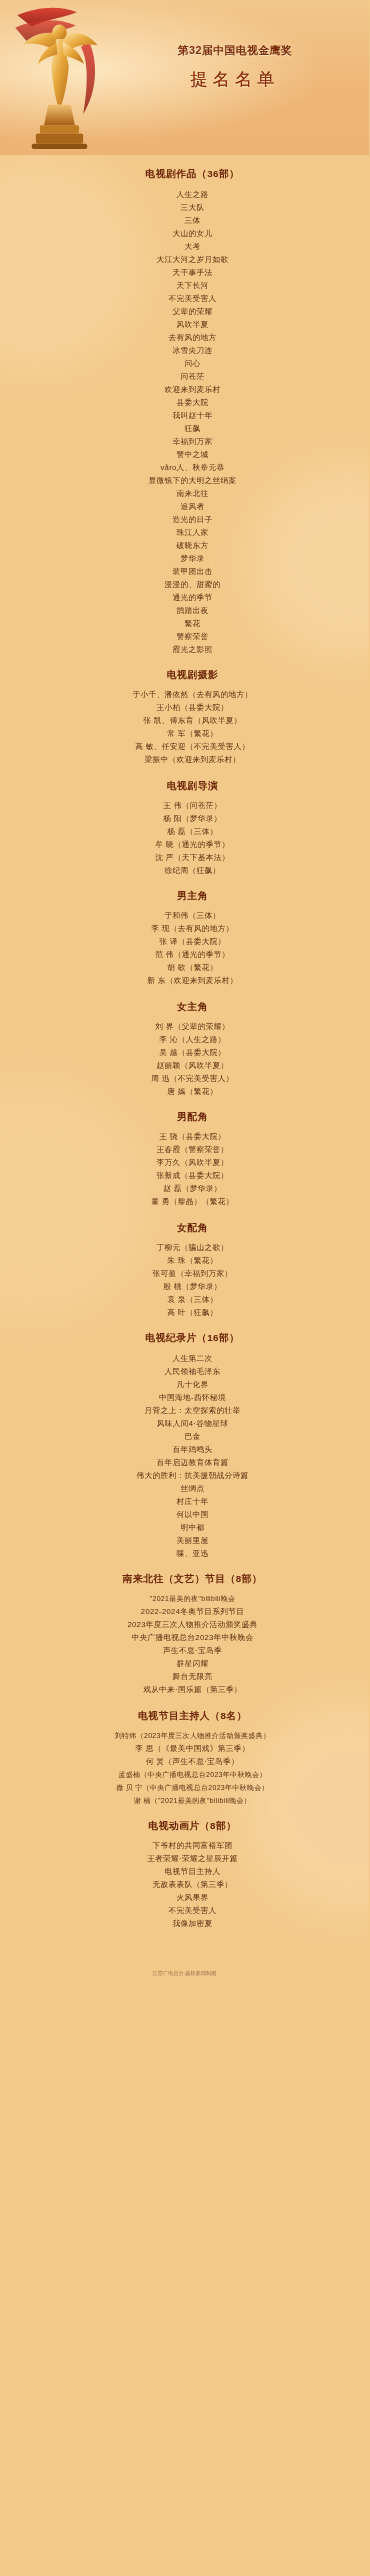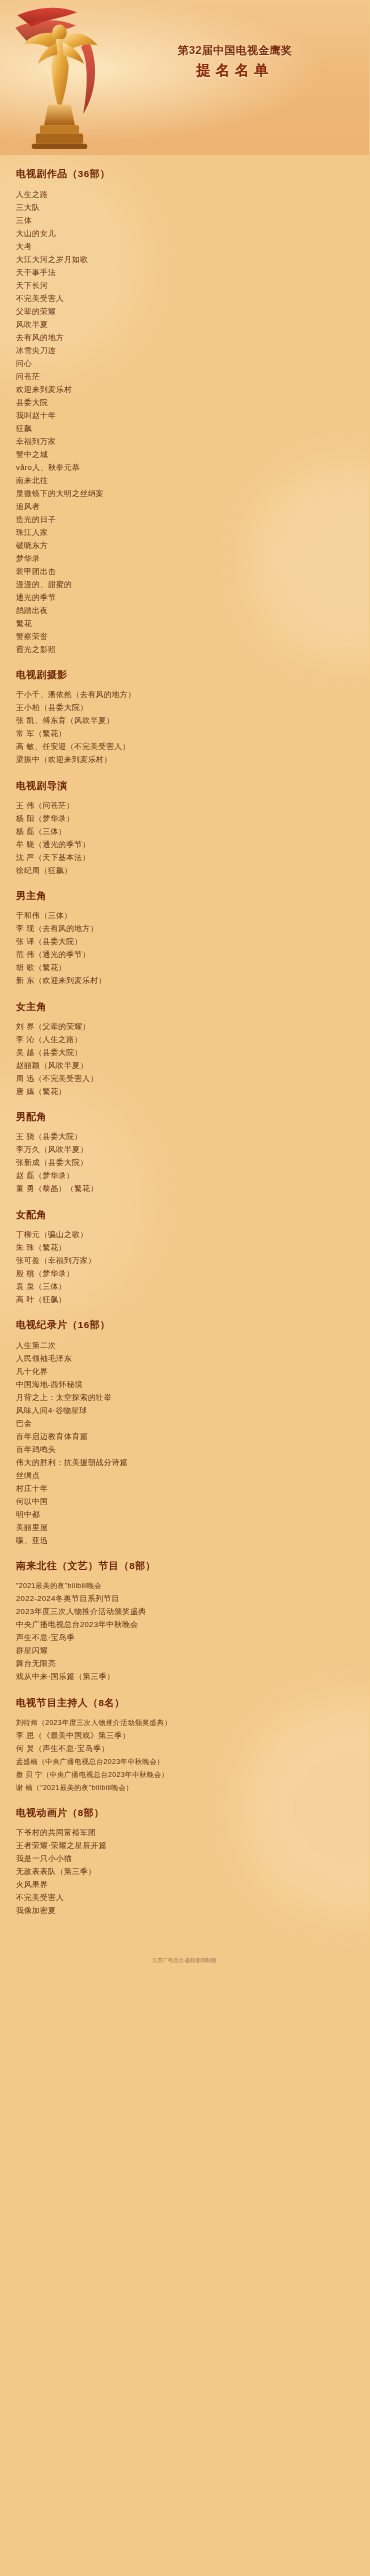"提名名单" .title-sub { font-size: 14px -> 17px; font-weight: bold -> normal; margin-top: 4px -> 10px }
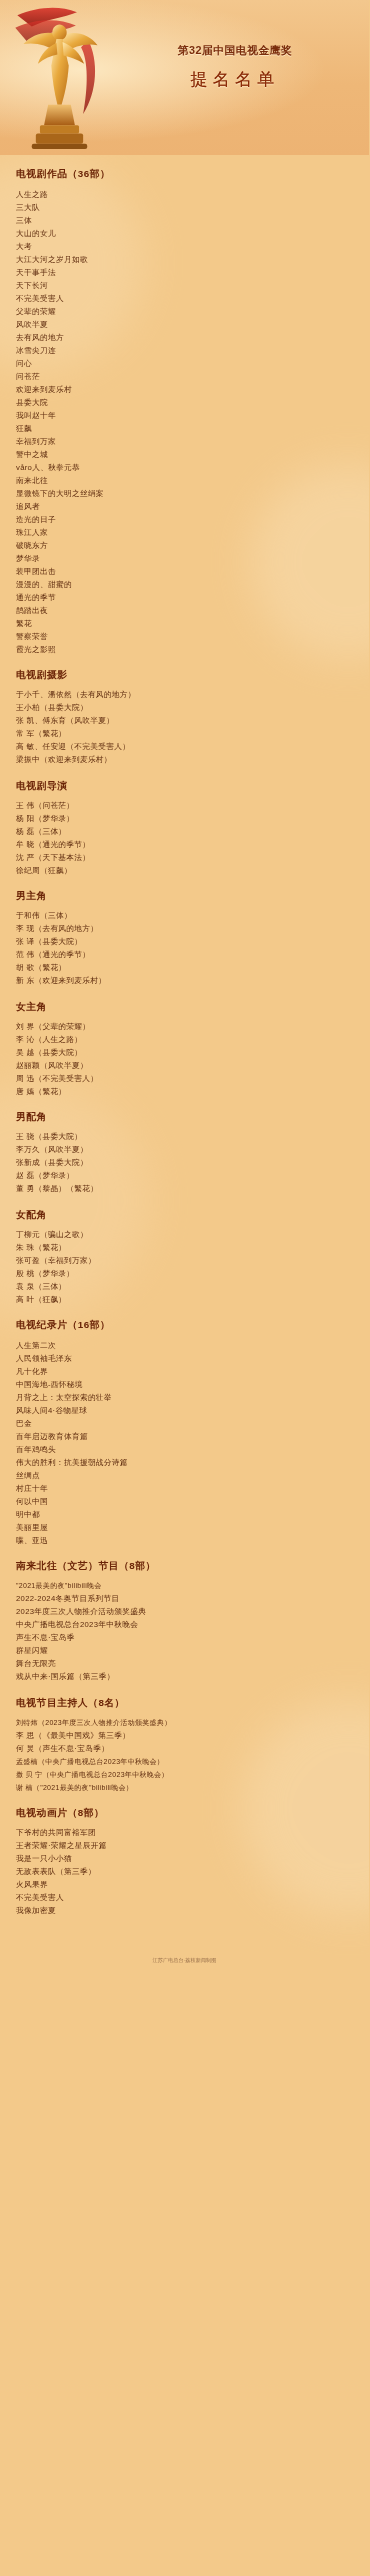"电视剧作品（36部）" .section { text-align: none -> center }
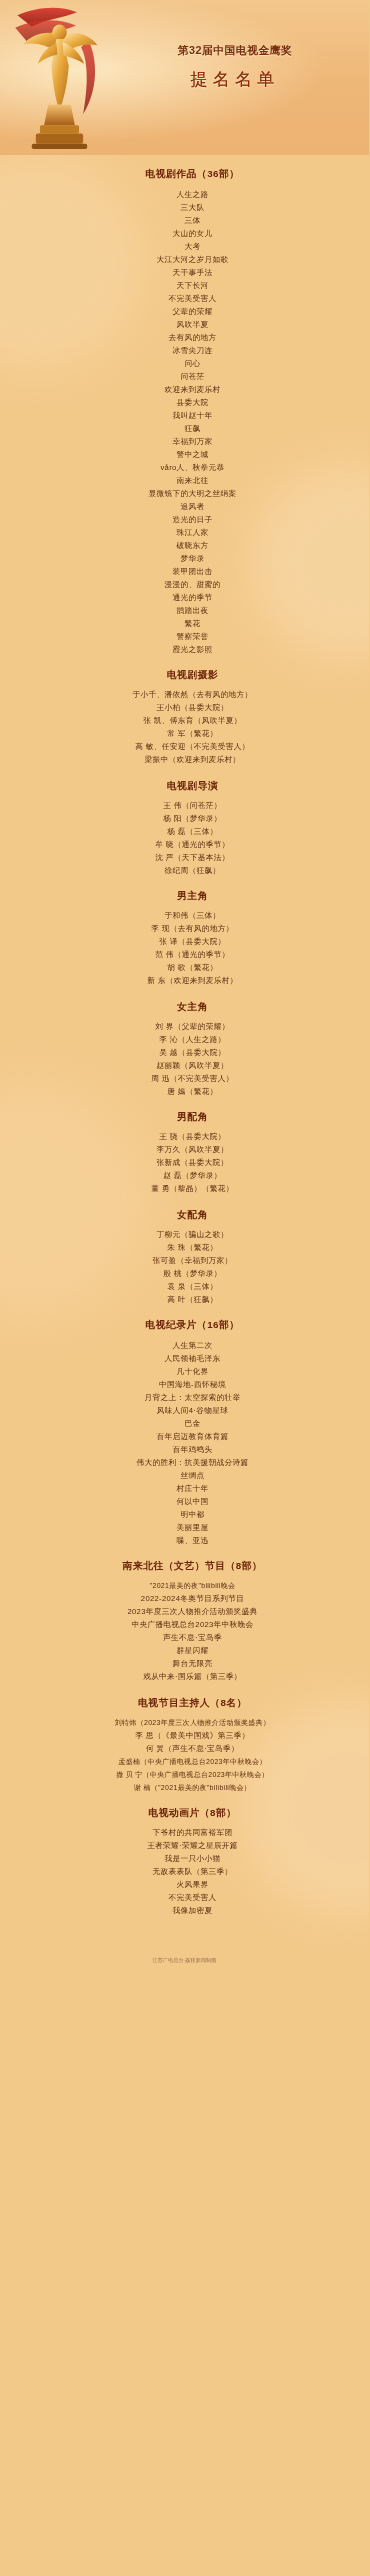"南来北往" div.item { order: before "显微镜下的大明之丝绢案" -> after "显微镜下的大明之丝绢案" }
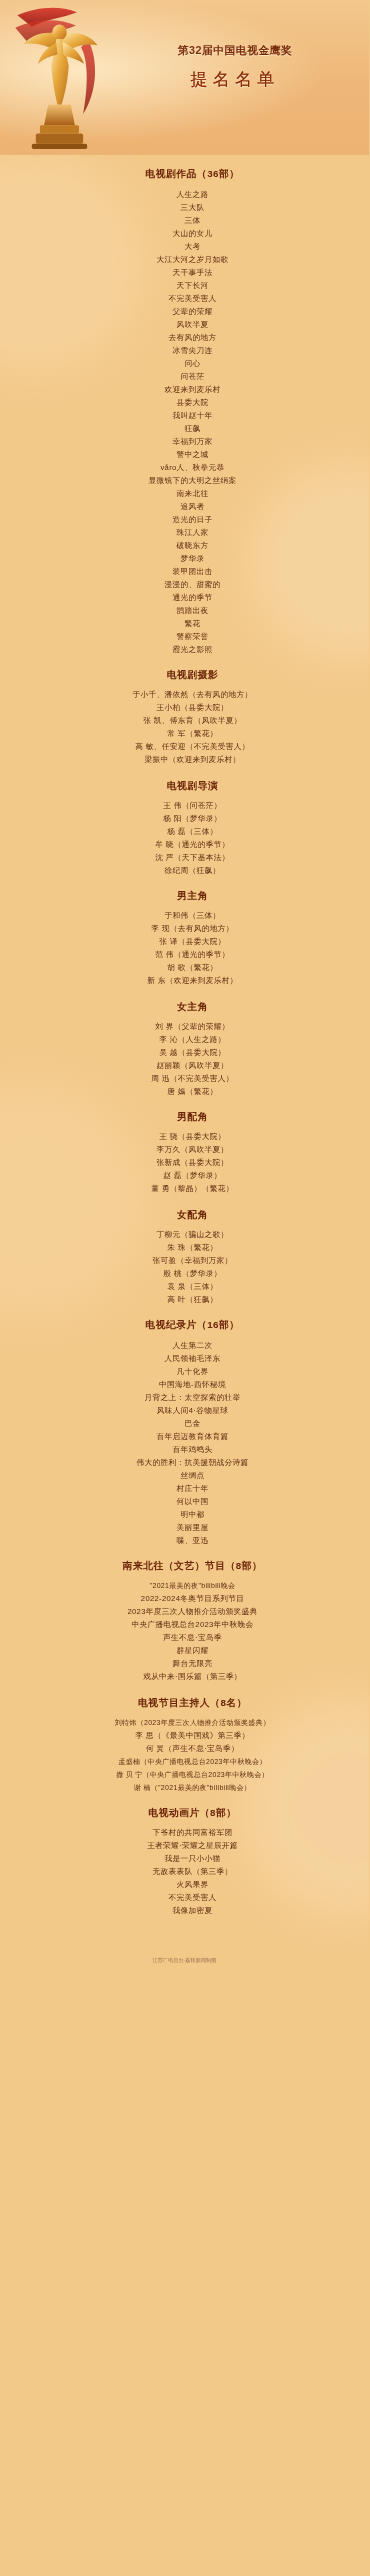"王春霞（警察荣誉）" div.item { html: none -> <div>王春霞（警察荣誉）</div> }
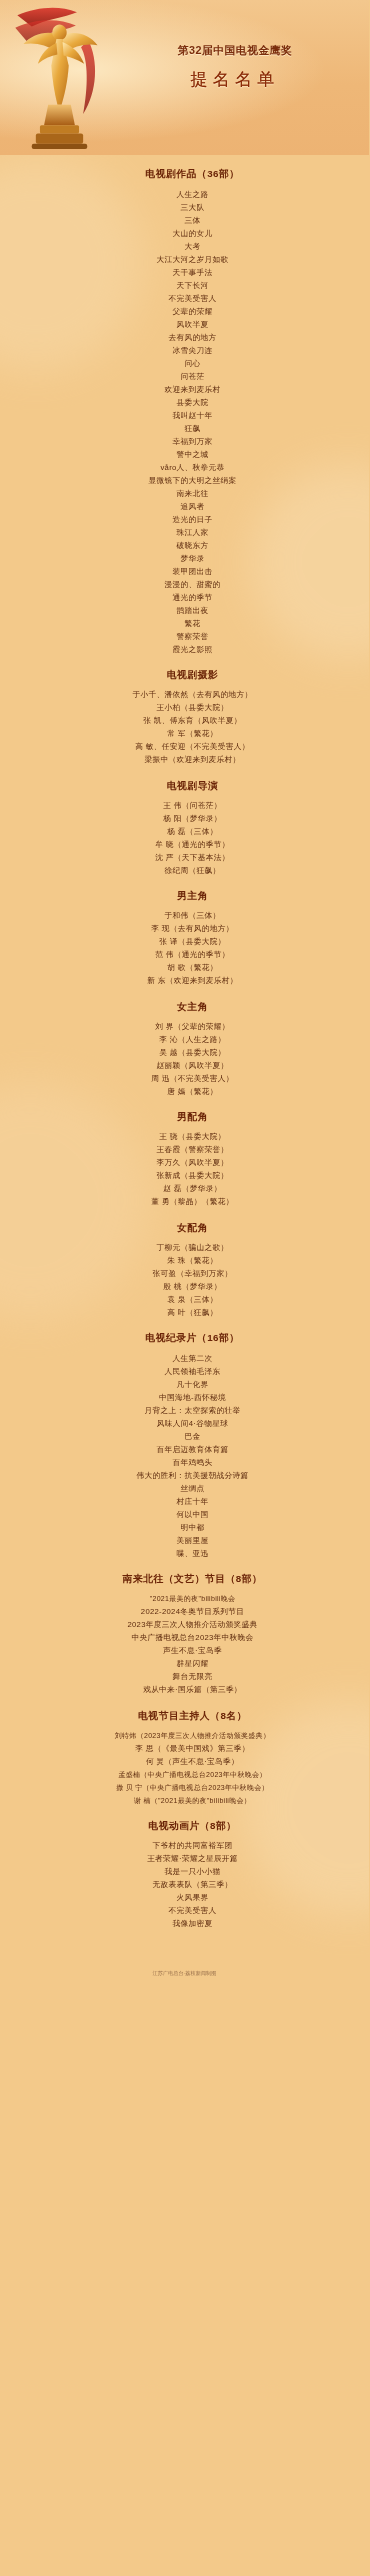"百年启迈教育体育篇" div.item { order: before "百年鸡鸣头" -> after "百年鸡鸣头" }
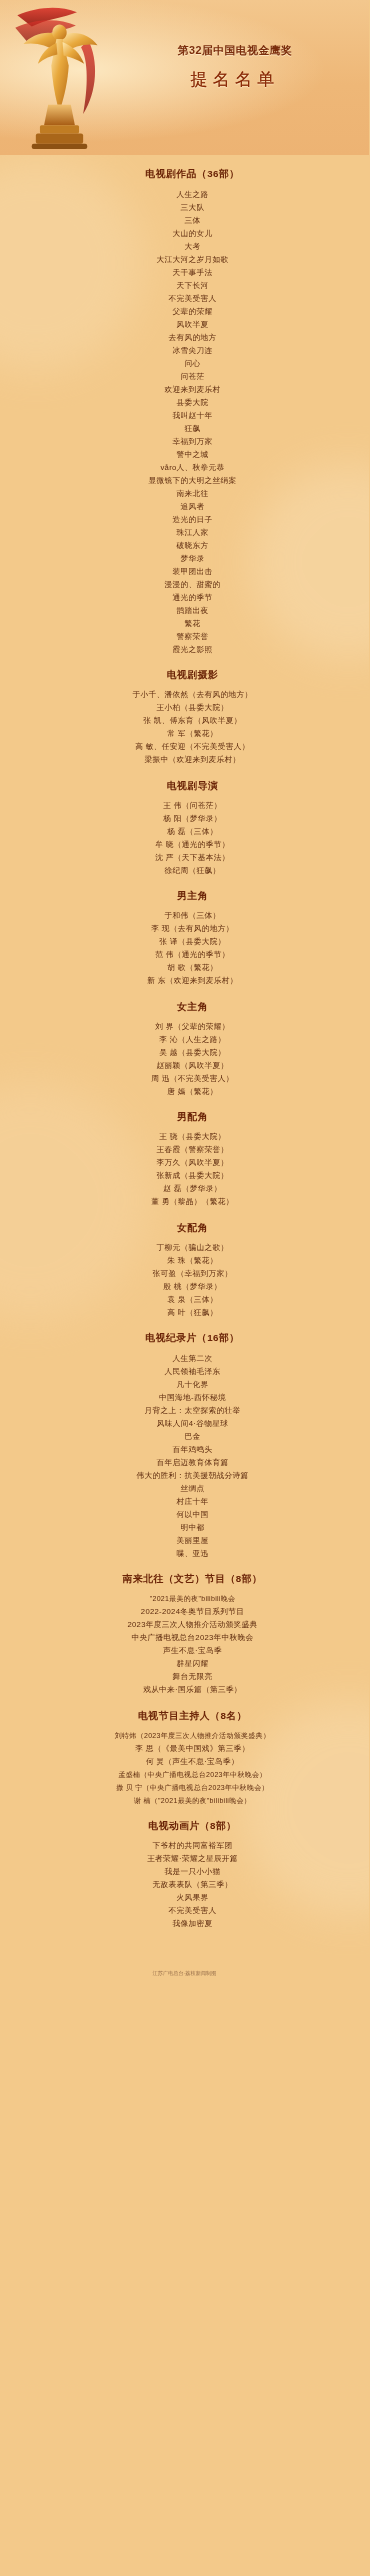"我是一只小小猫" div.item { text: 我是一只小小猫 -> 电视节目主持人 }
